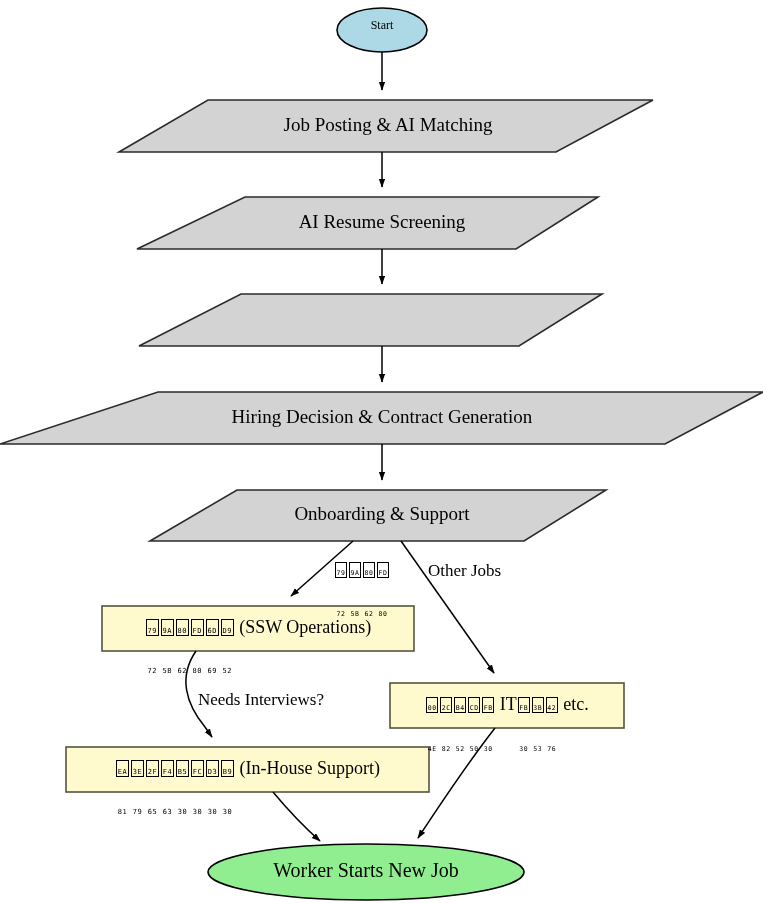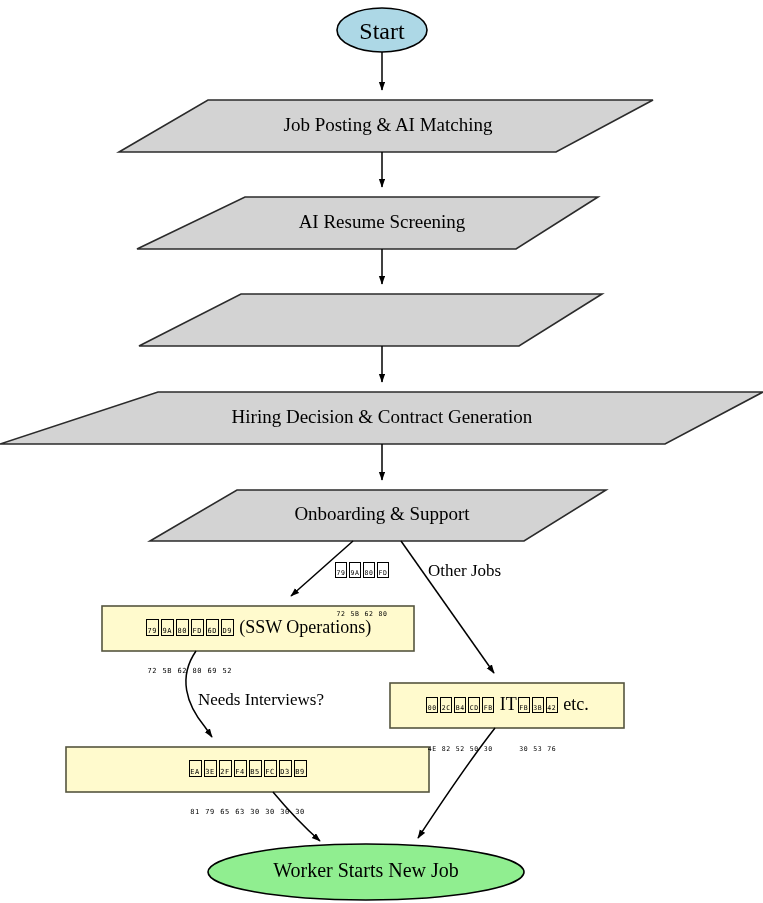"Start" div.node-label { font-size: 24px -> 12px }
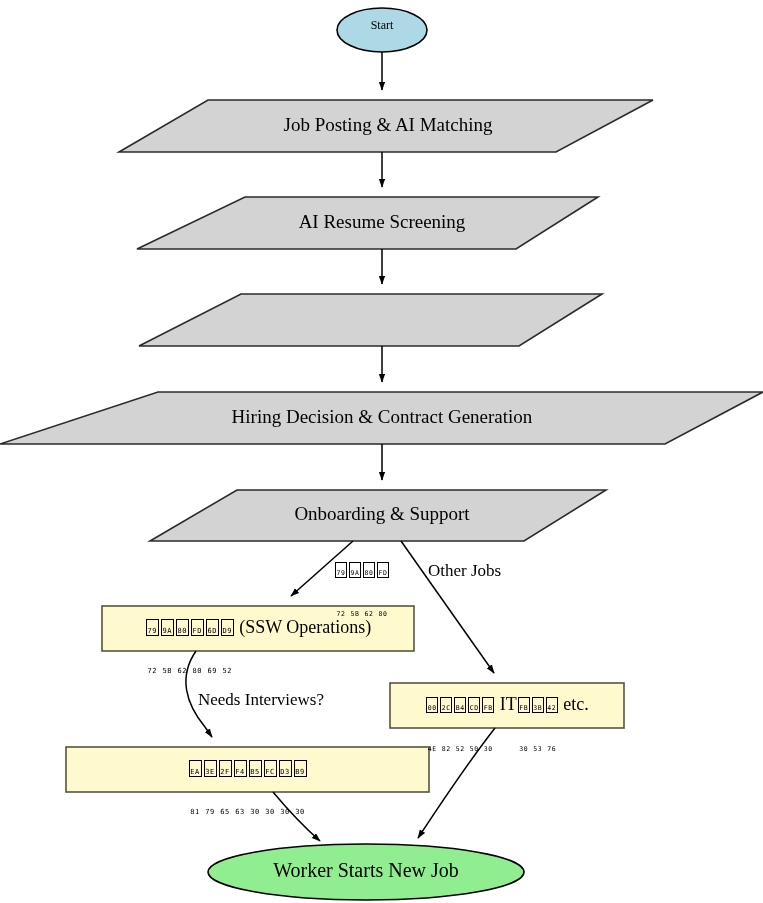"(In-House Support)" span.latin { html: none -> <span>(In-House Support)</span> }
